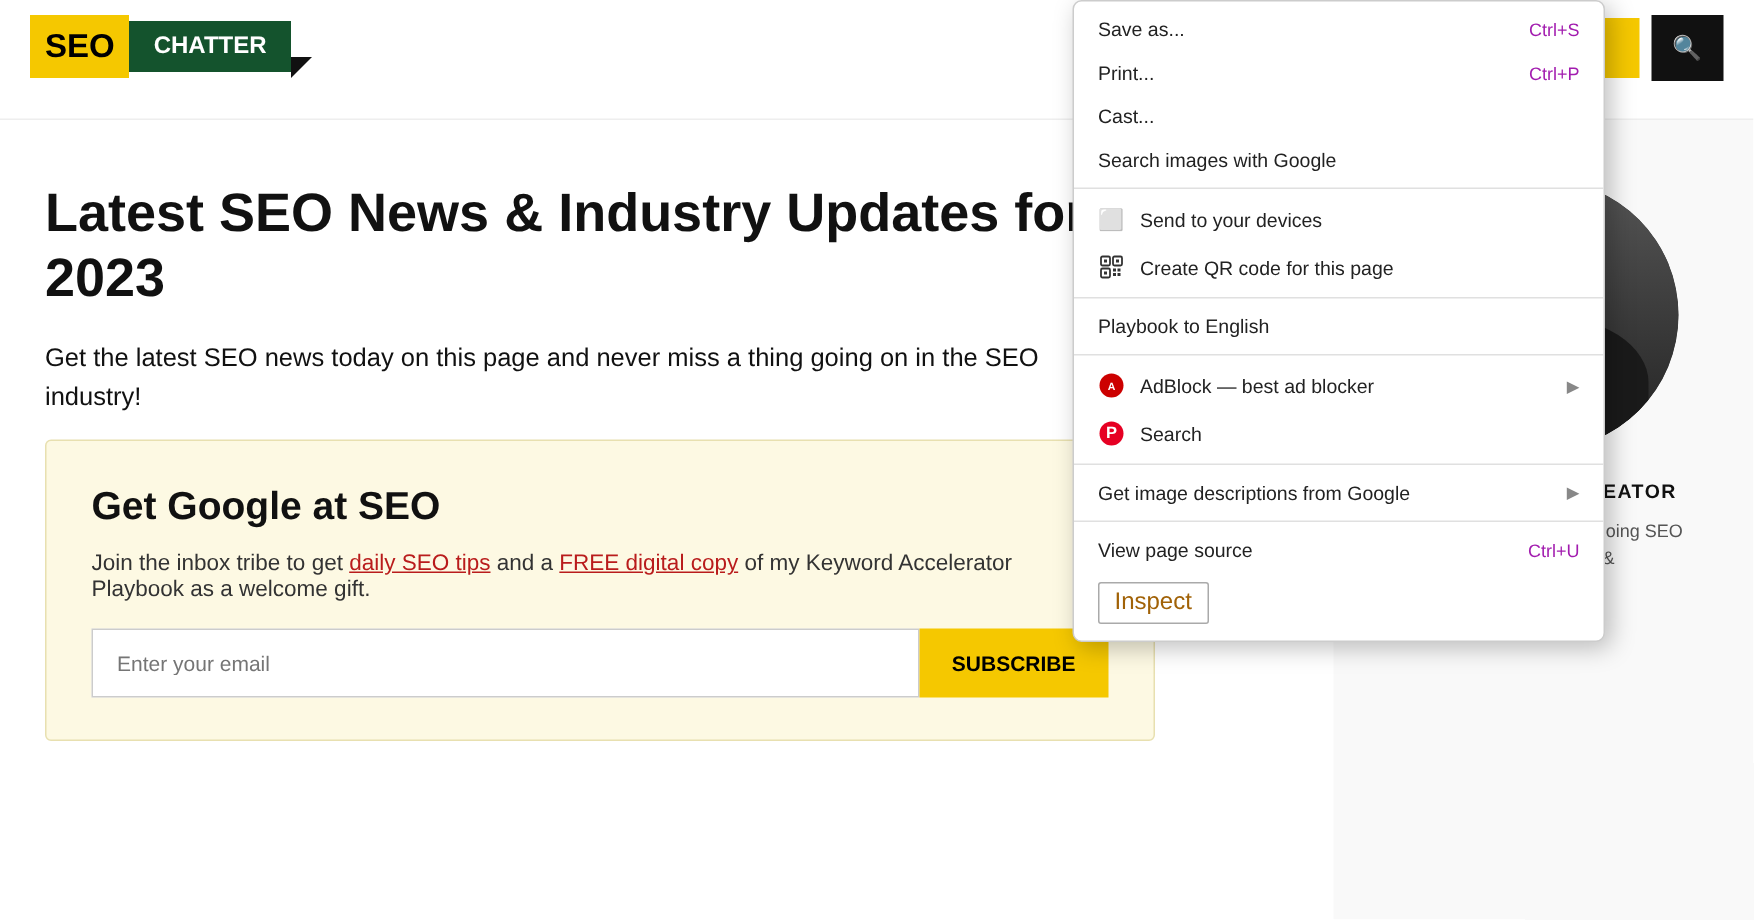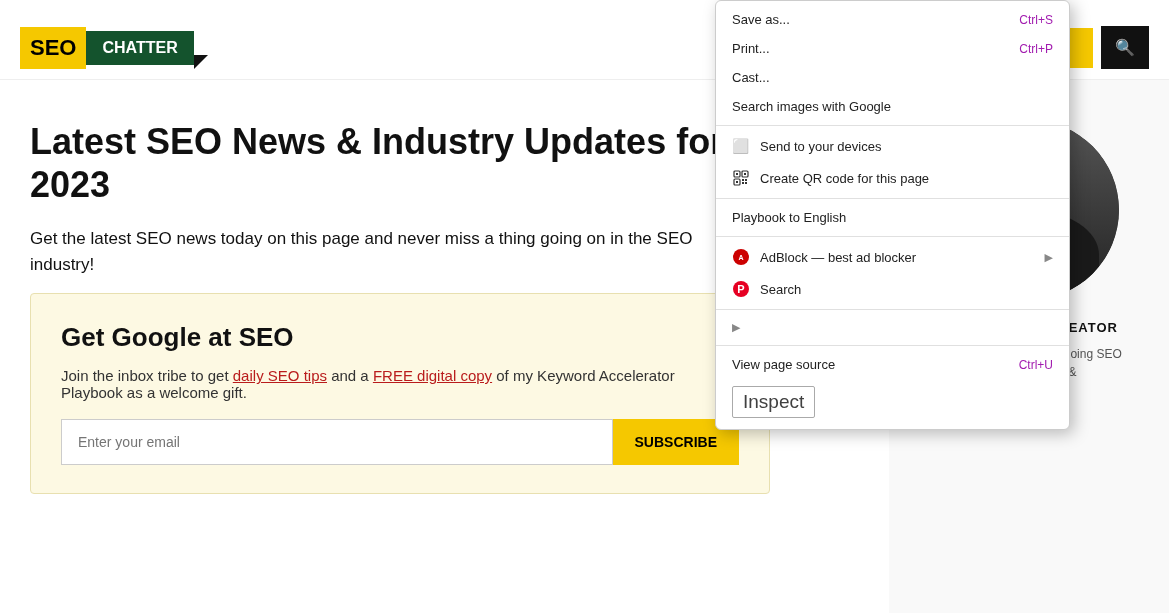"SEO" .header { align-items: flex-end -> flex-start }
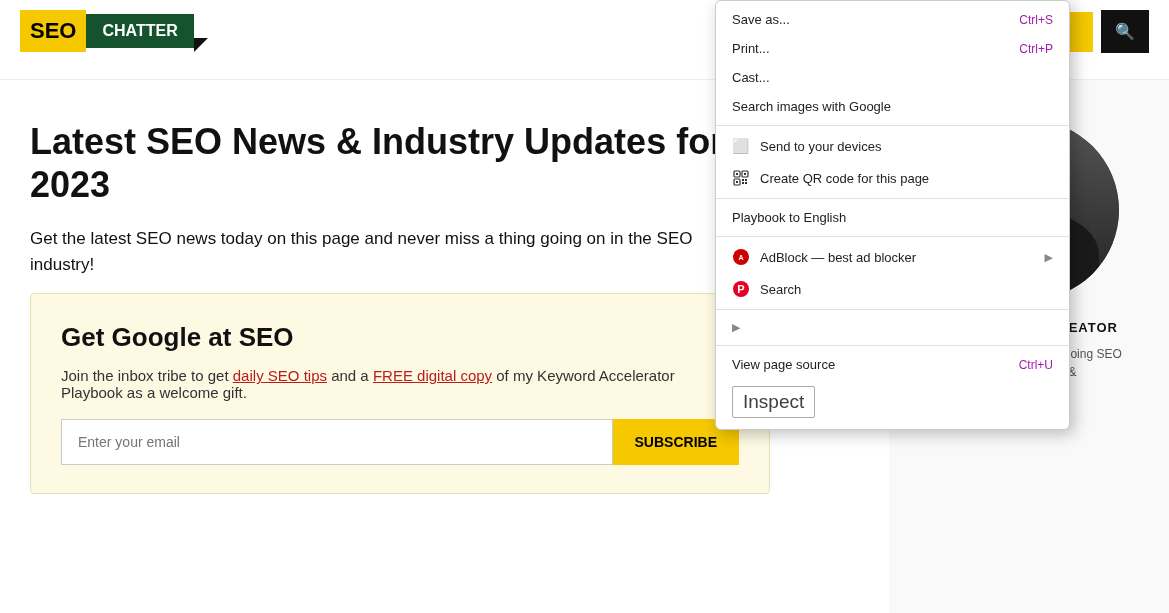"Get image descriptions from Google" span.menu-item-label { html: none -> <span>Get image descriptions from Google</span> }
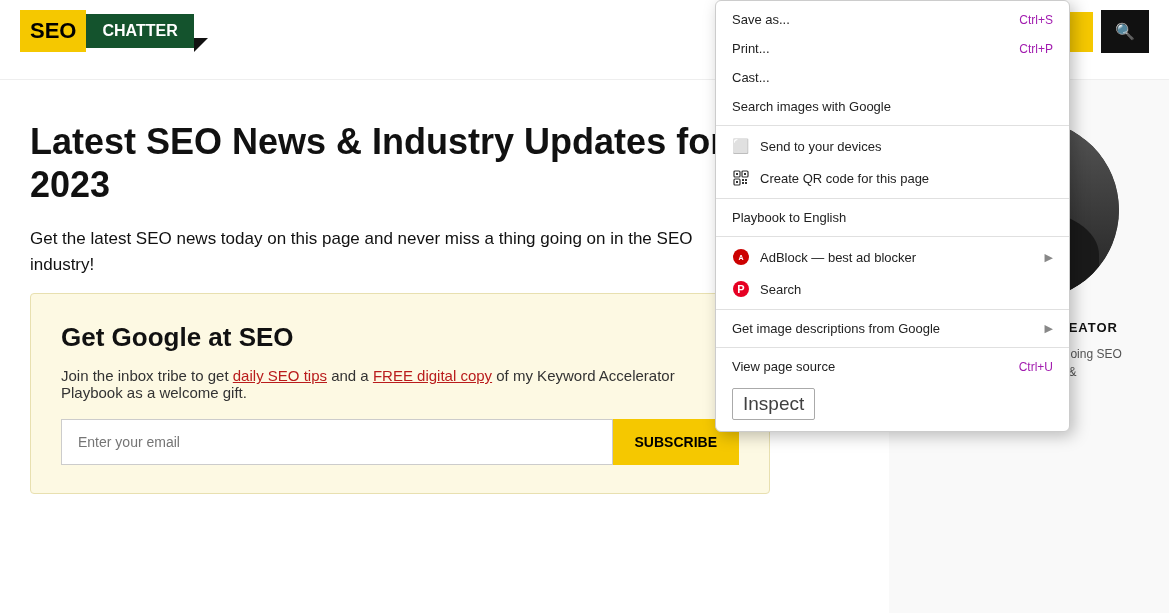"Inspect" .inspect-box { color: #404040 -> #a16207; font-size: 19px -> 16px }
